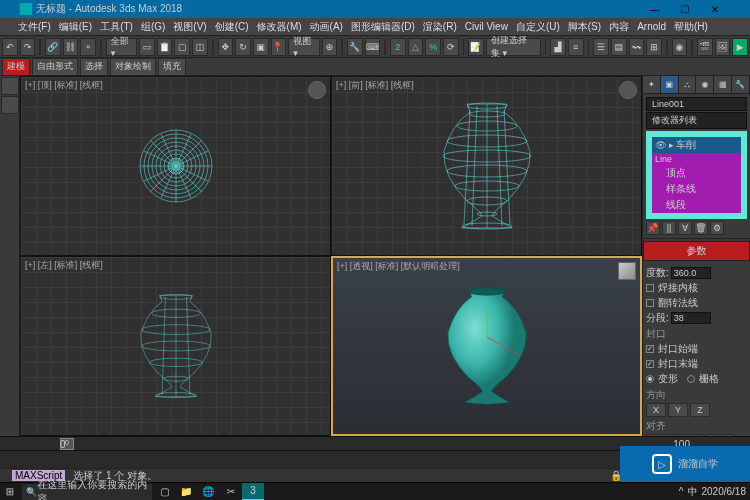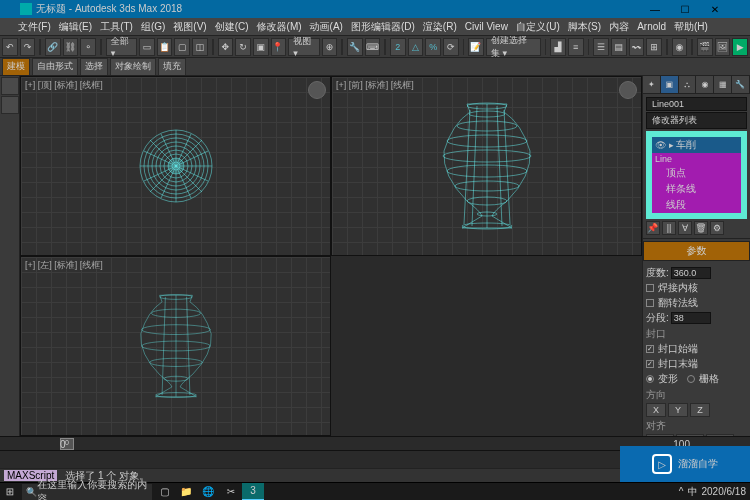"建模" div.tbtn { background: #a16207 -> #b91c1c }
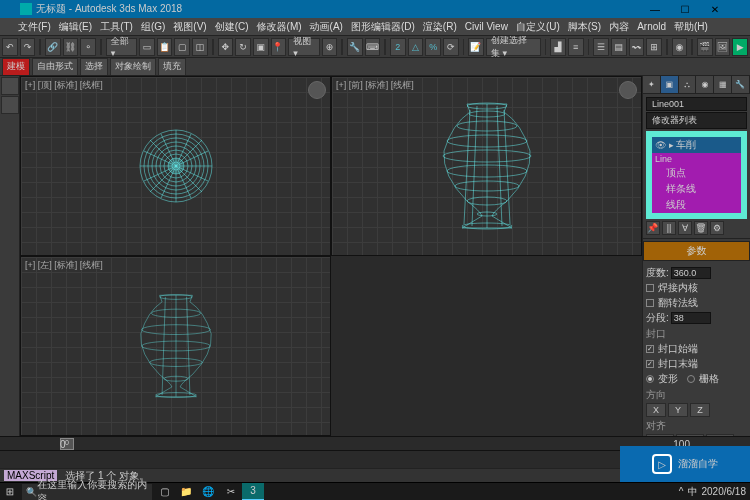"参数" .rpanel .hdr { background: #a16207 -> #b91c1c }
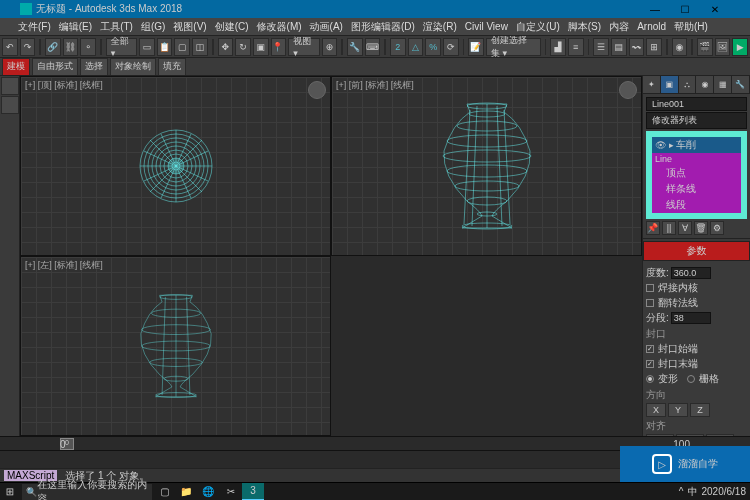"[+] [透视] [标准] [默认明暗处理]" div.viewport { html: none -> <div> <div>[+] [透视] [标准] [默认明暗处理]</div> <div></div> <svg> <defs> <radialGradient> <stop></stop> <stop></stop> <stop></stop> </radialGradient> </defs> <path></path> <ellipse></ellipse> <line></line> <line></line> </svg> </div> }
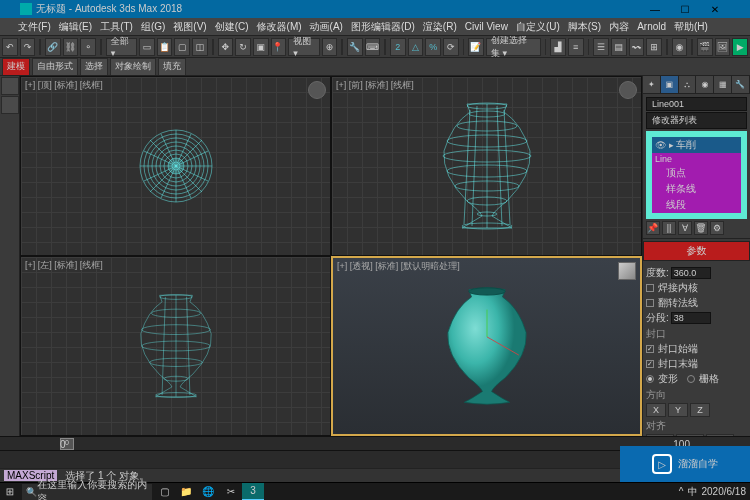"MAXScript" .status { padding: 0 4px -> 0 12px }
